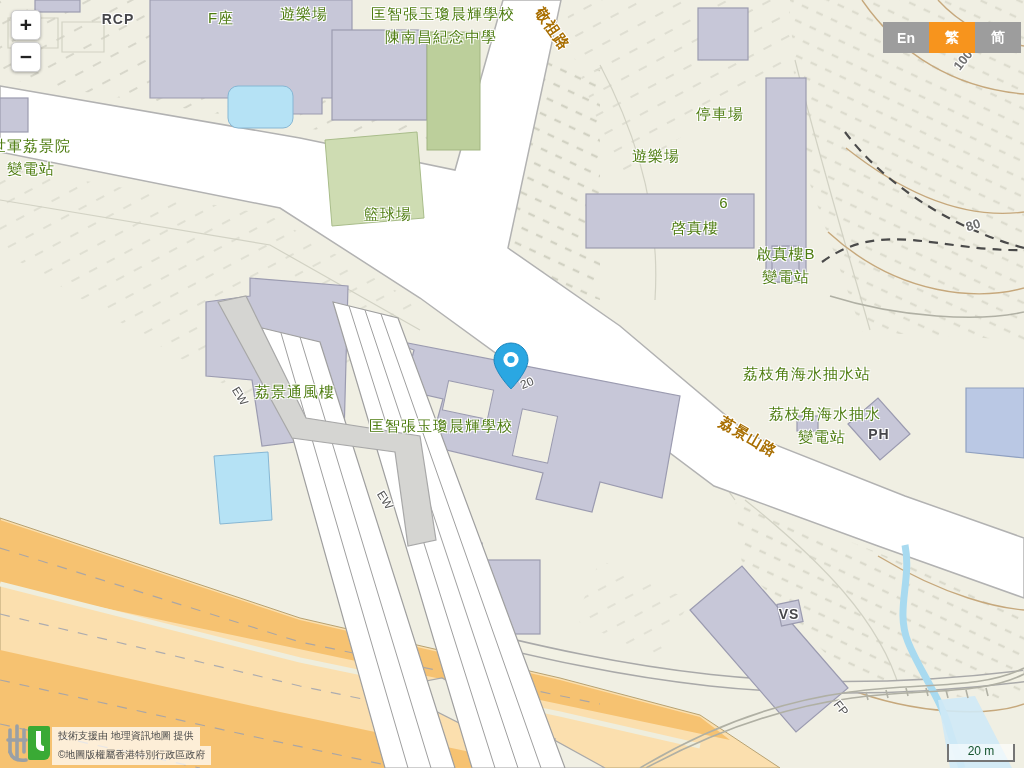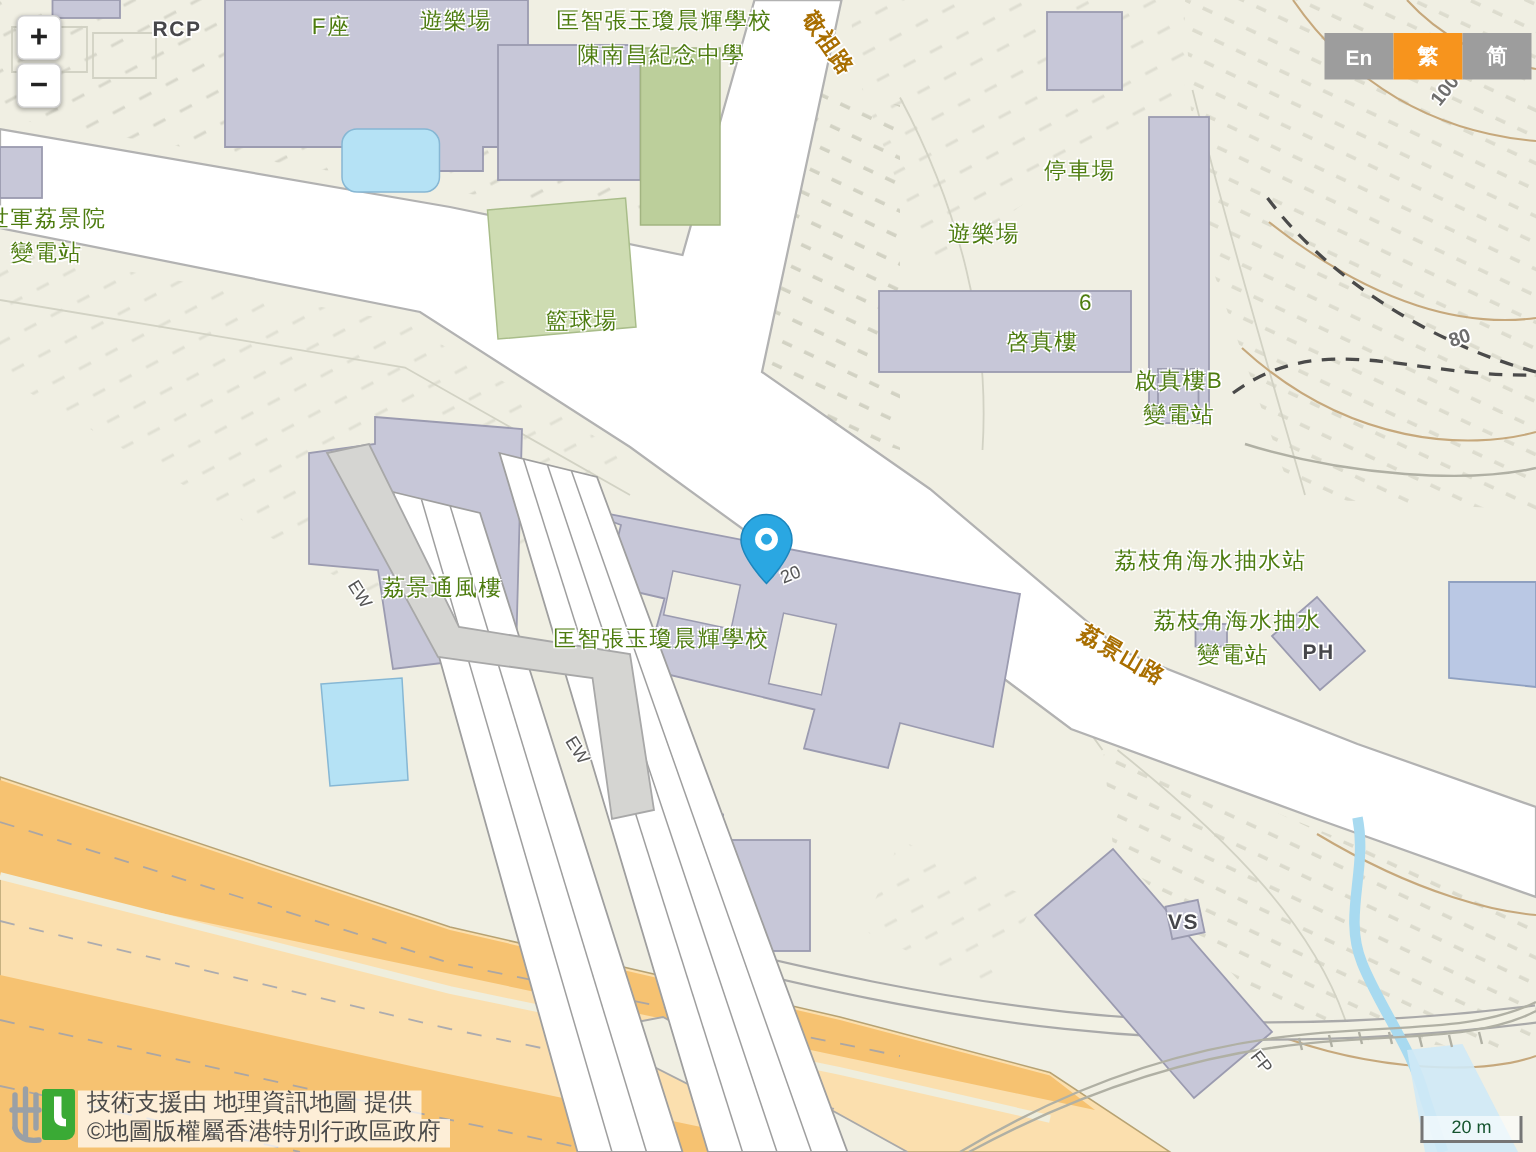"技術支援由 地理資訊地圖 提供" .attr-line { font-size: 16px -> 10px }
